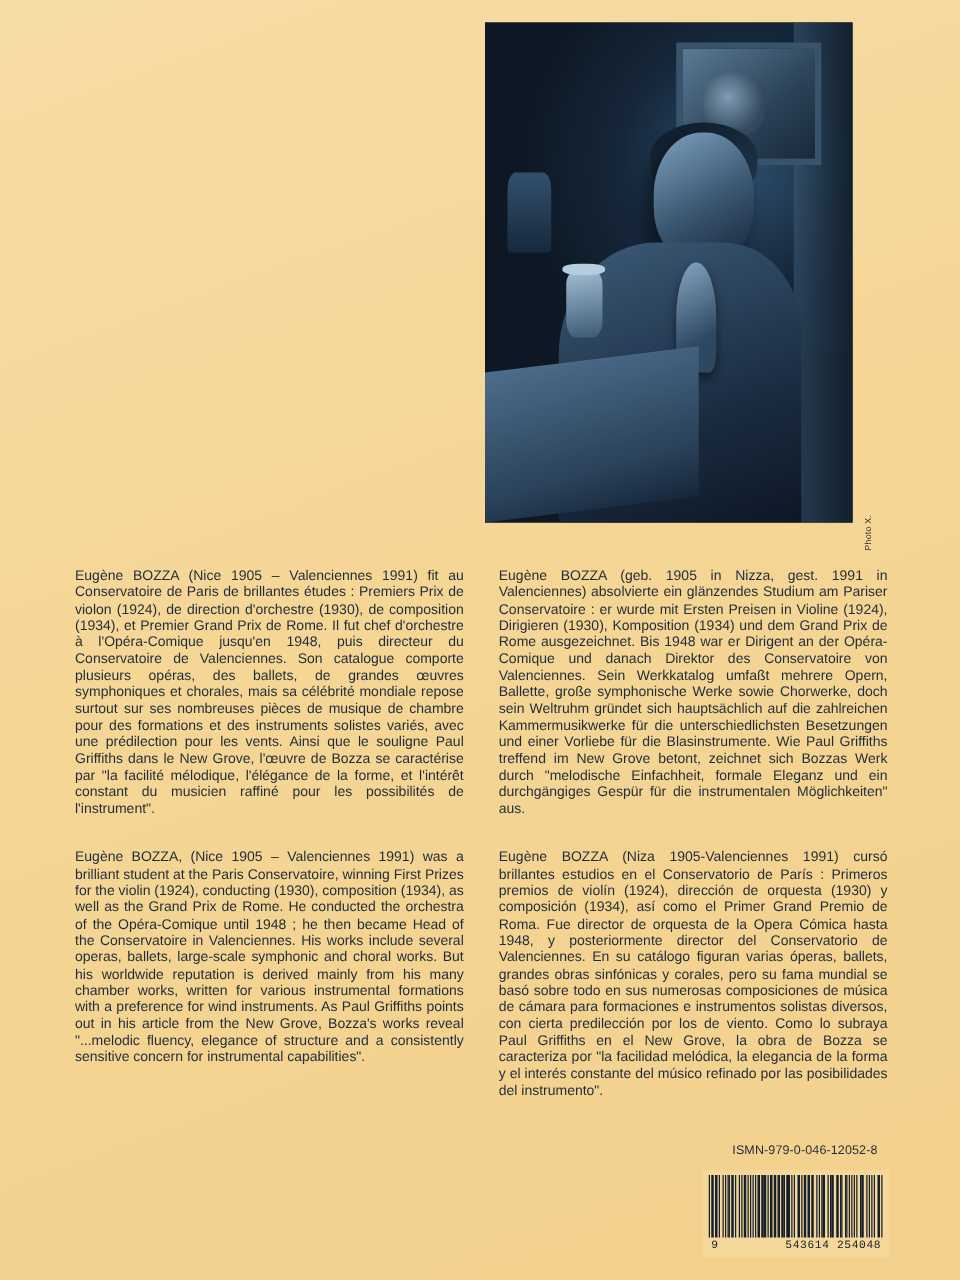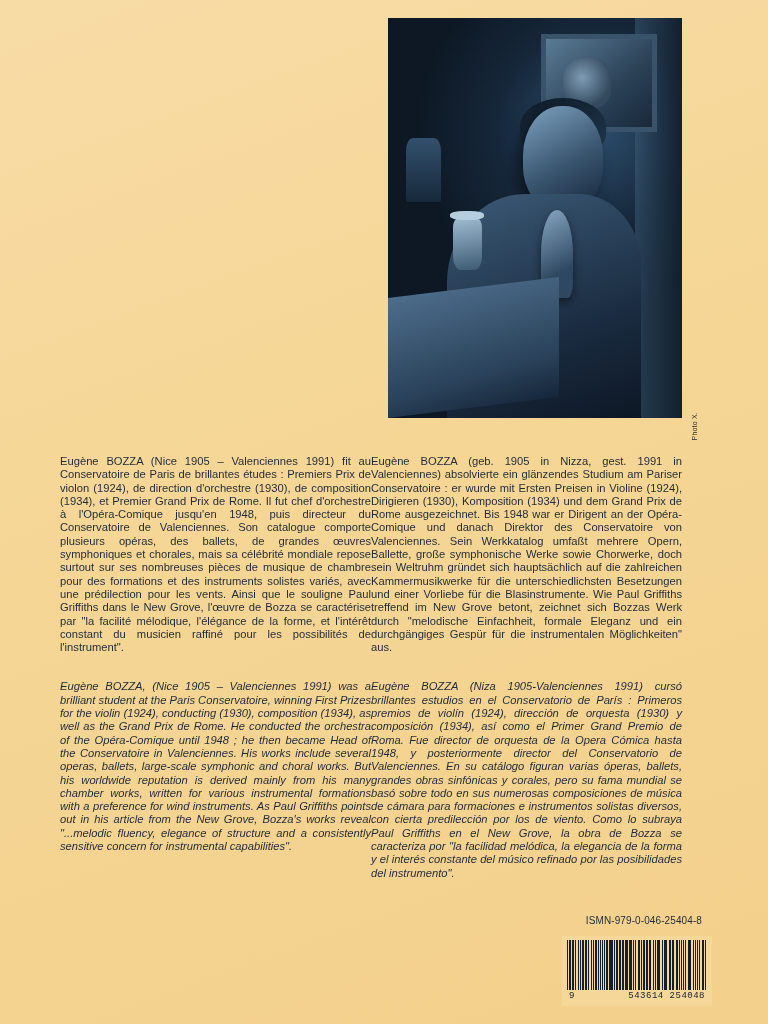"Eugène BOZZA (Nice 1905 –" .cols { gap: none -> 28px }
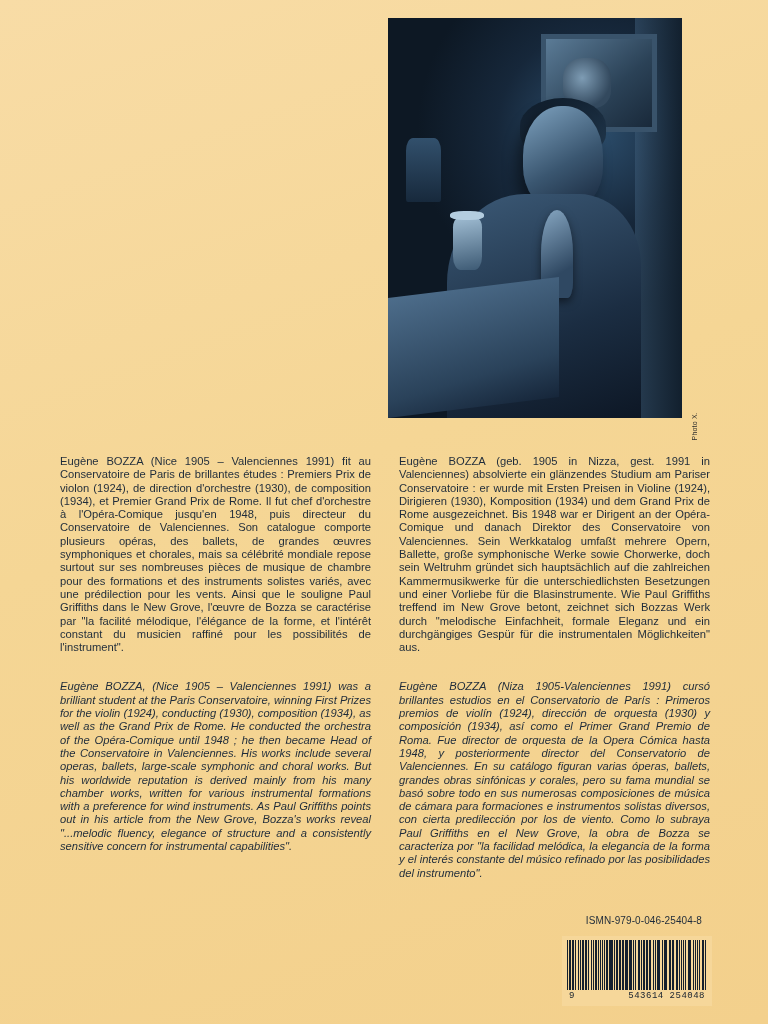"Eugène BOZZA, (Nice 1905 –" .blk.italic { font-style: italic -> none }
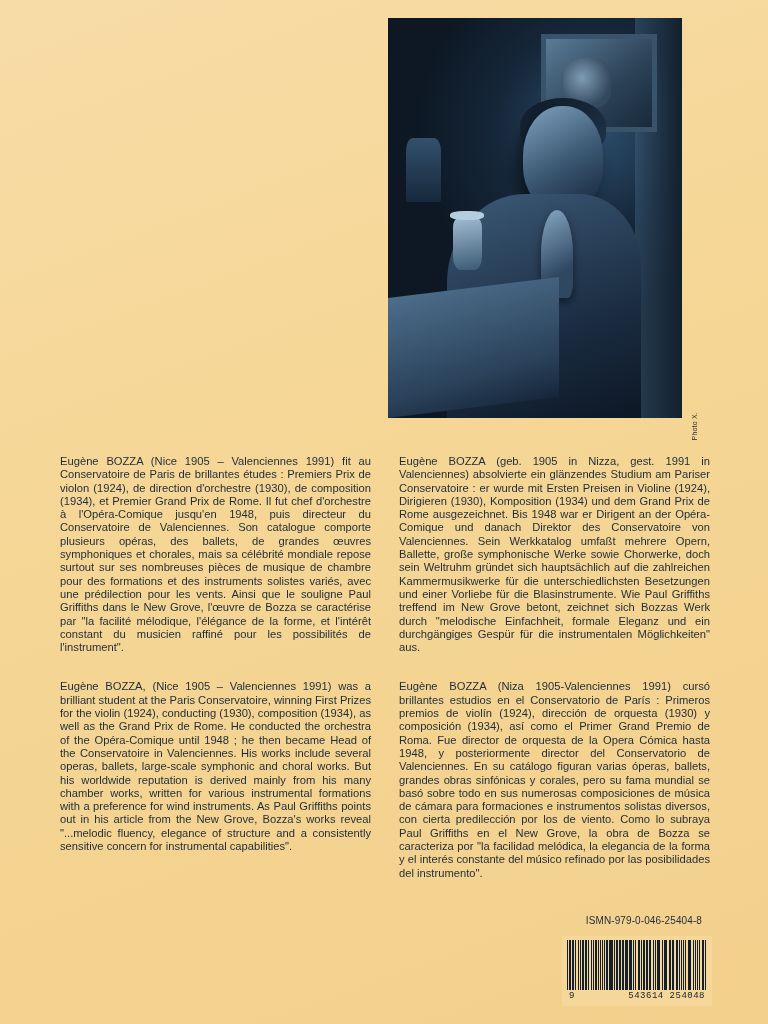"ISMN-979-0-046-25404-8" div.ismn { text: ISMN-979-0-046-25404-8 -> ISMN-979-0-046-12052-8 }
